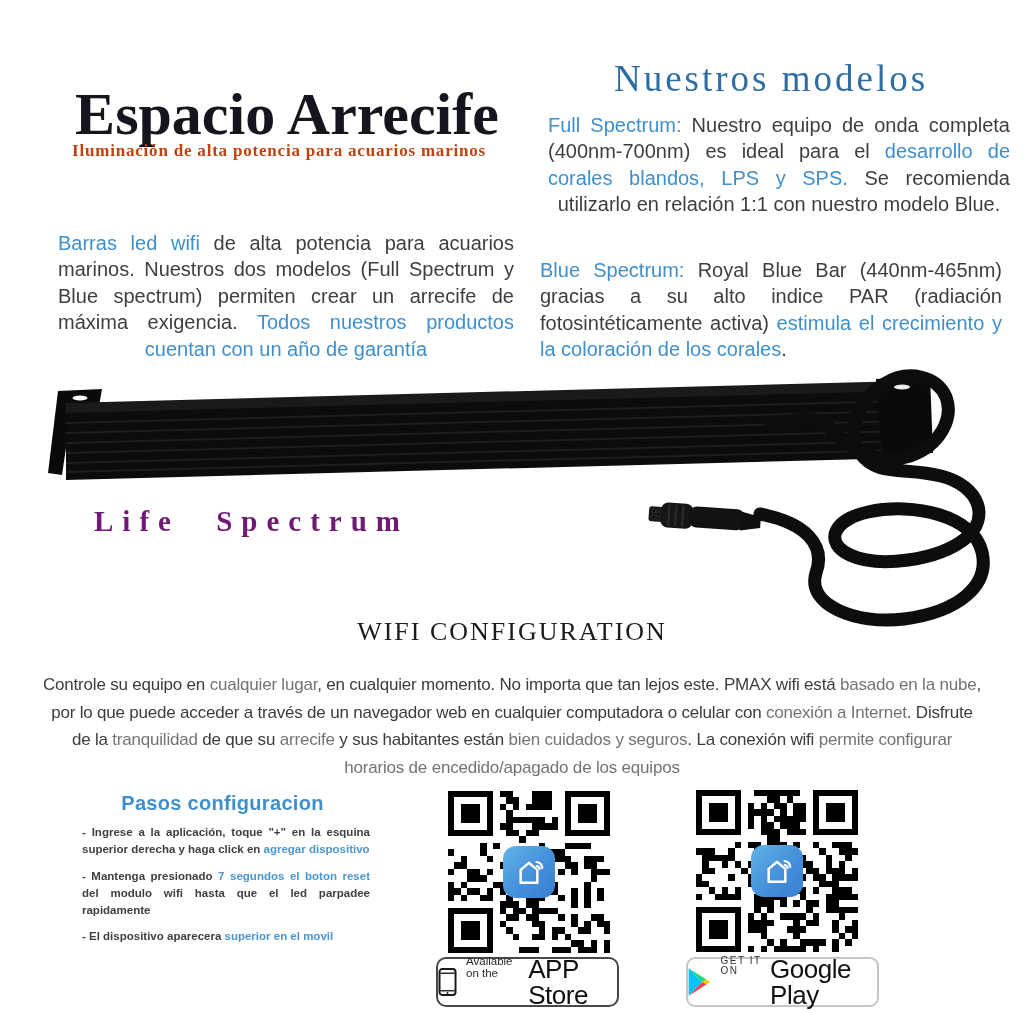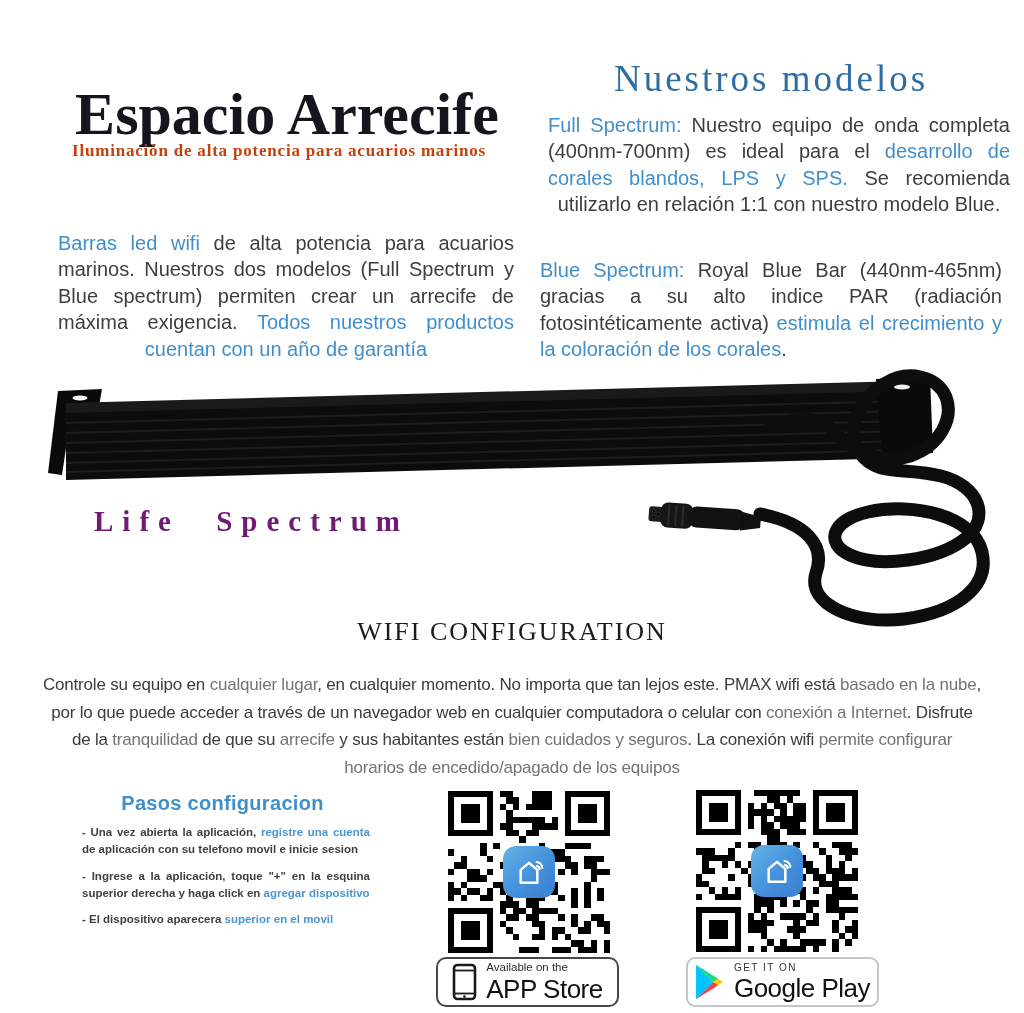"- Una vez abierta la" li { html: <li><span>- Una vez abierta la aplicación, </span><span>registre una cuenta</span><span> de aplicación con su telefono movil e inicie sesion</span></li> -> none }
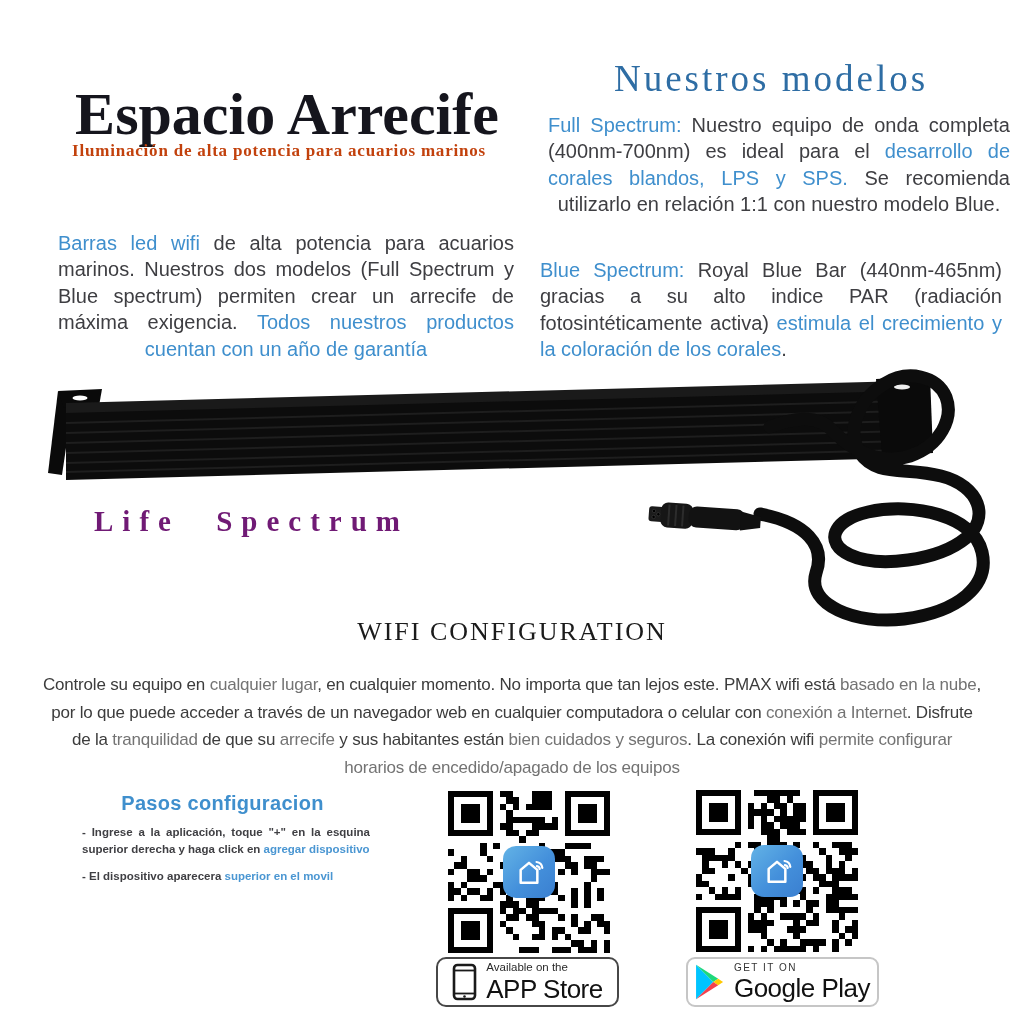"- Mantenga presionado 7 segundos" li { html: none -> <li><span>- Mantenga presionado </span><span>7 segundos el boton reset</span><span> del modulo wifi hasta que el led parpadee rapidamente</span></li> }
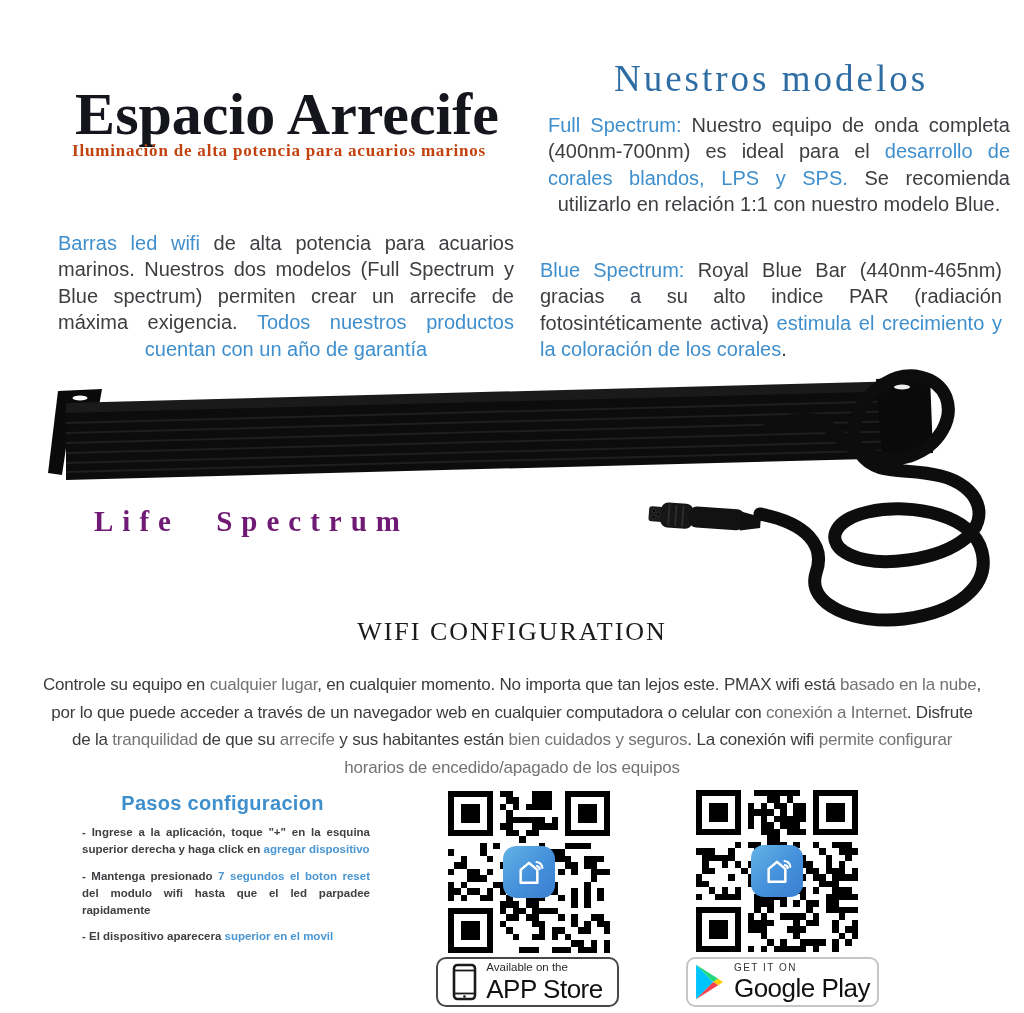"Available on the" .badge .lines { flex-direction: column -> row }
